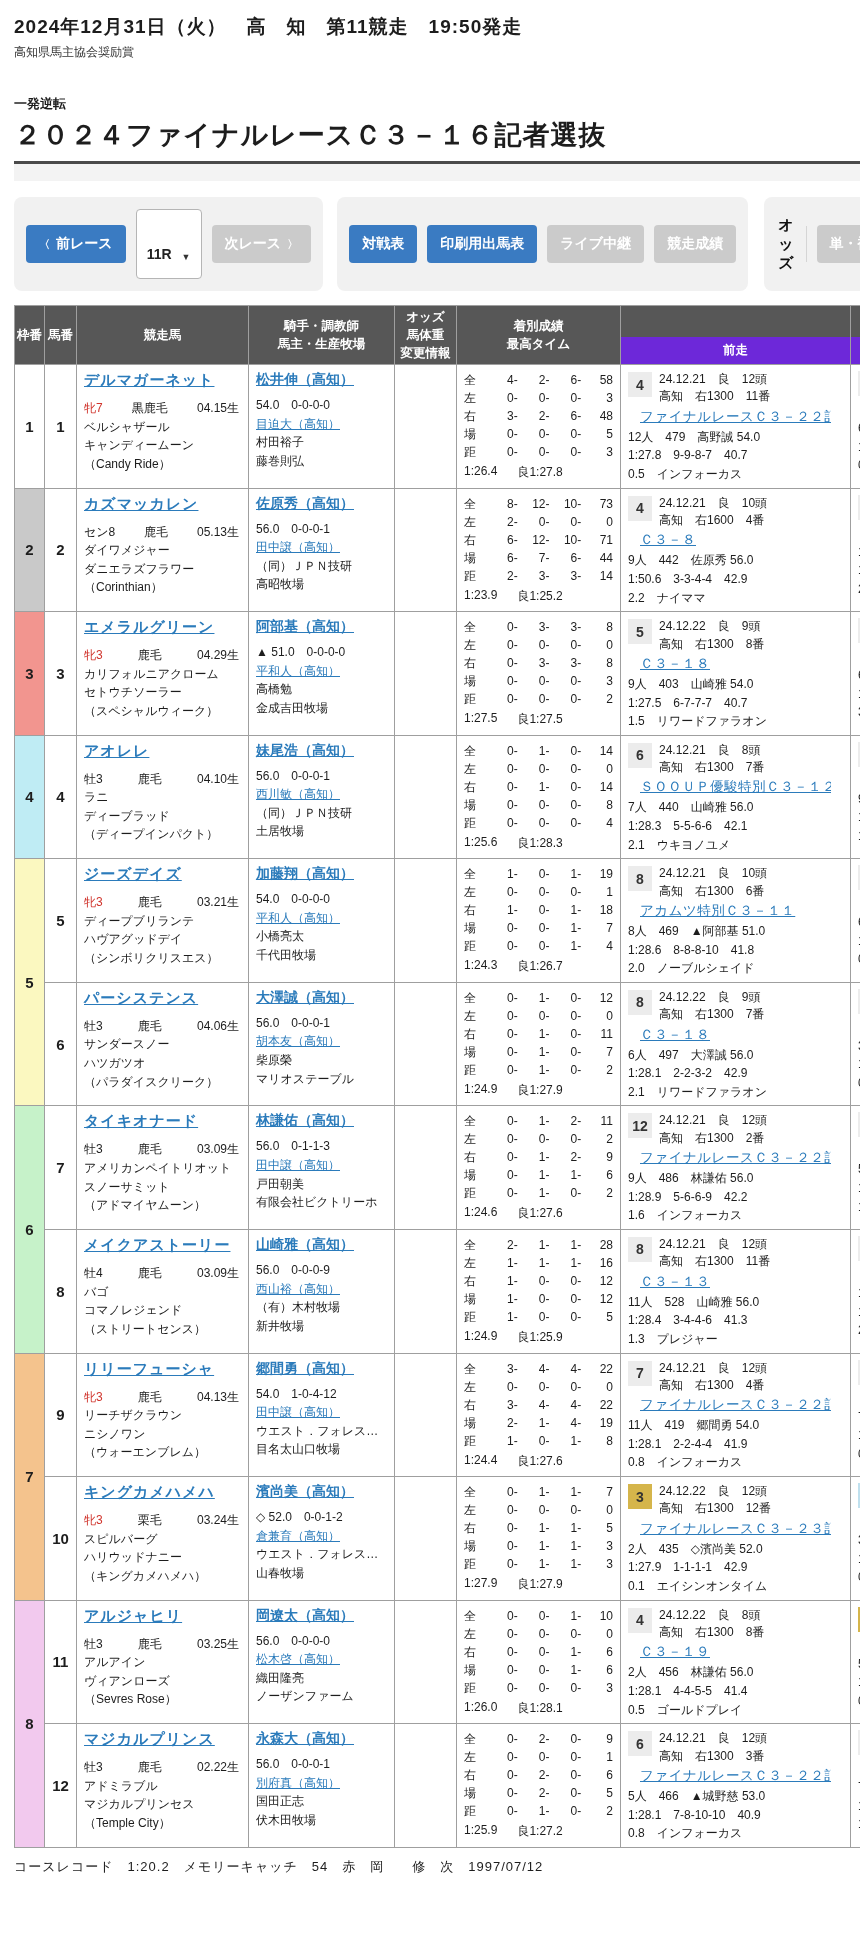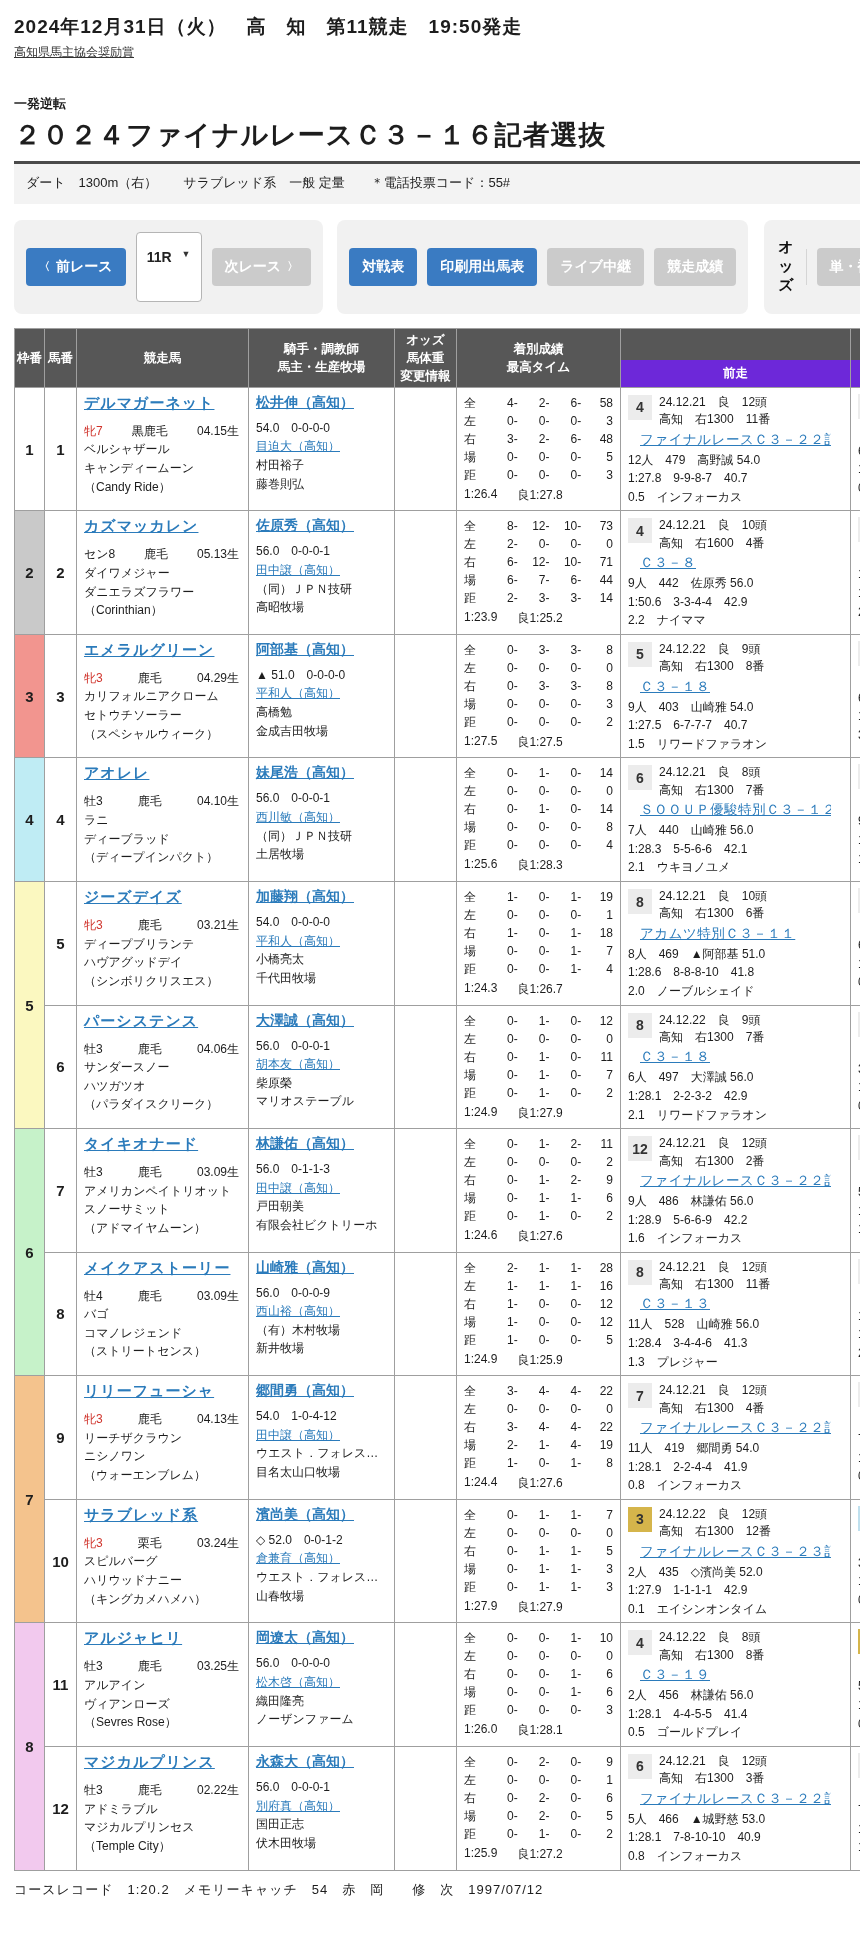"高知県馬主協会奨励賞" .subtitle { text-decoration: underline -> none }
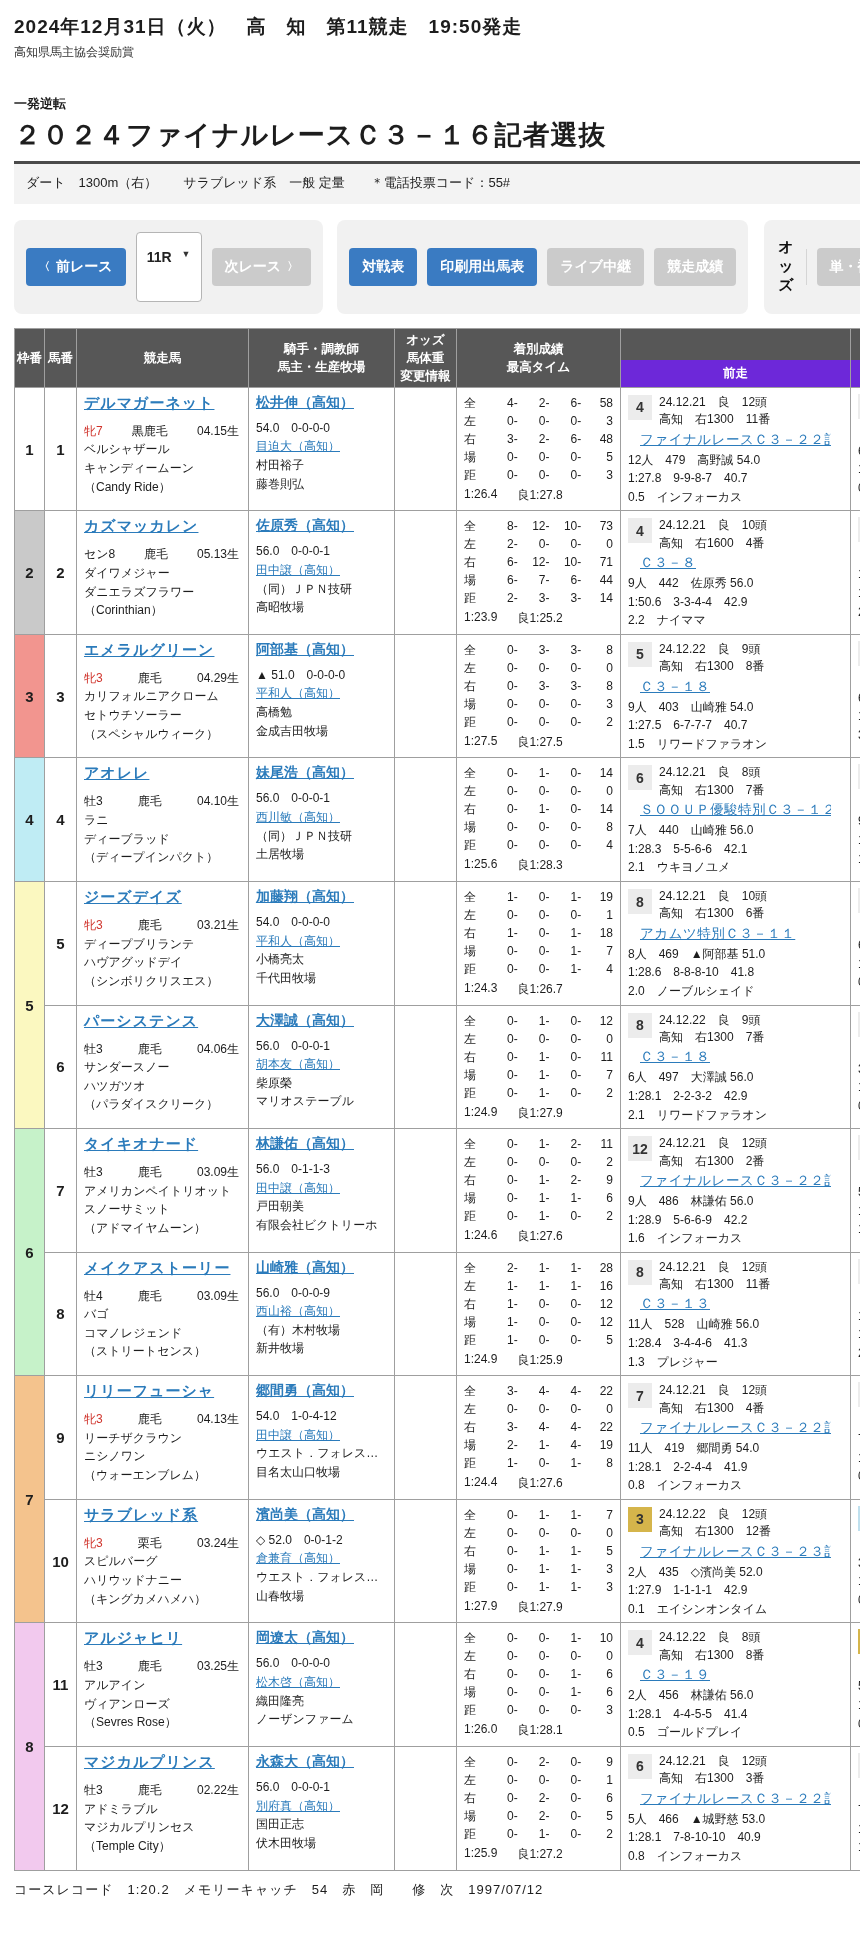"ダート 1300m（右） サラブレッド系 一般 定量" div { html: <div>ダート 1300m（右） サラブレッド系 一般 定量 ＊電話投票コード：55#</div> -> none }
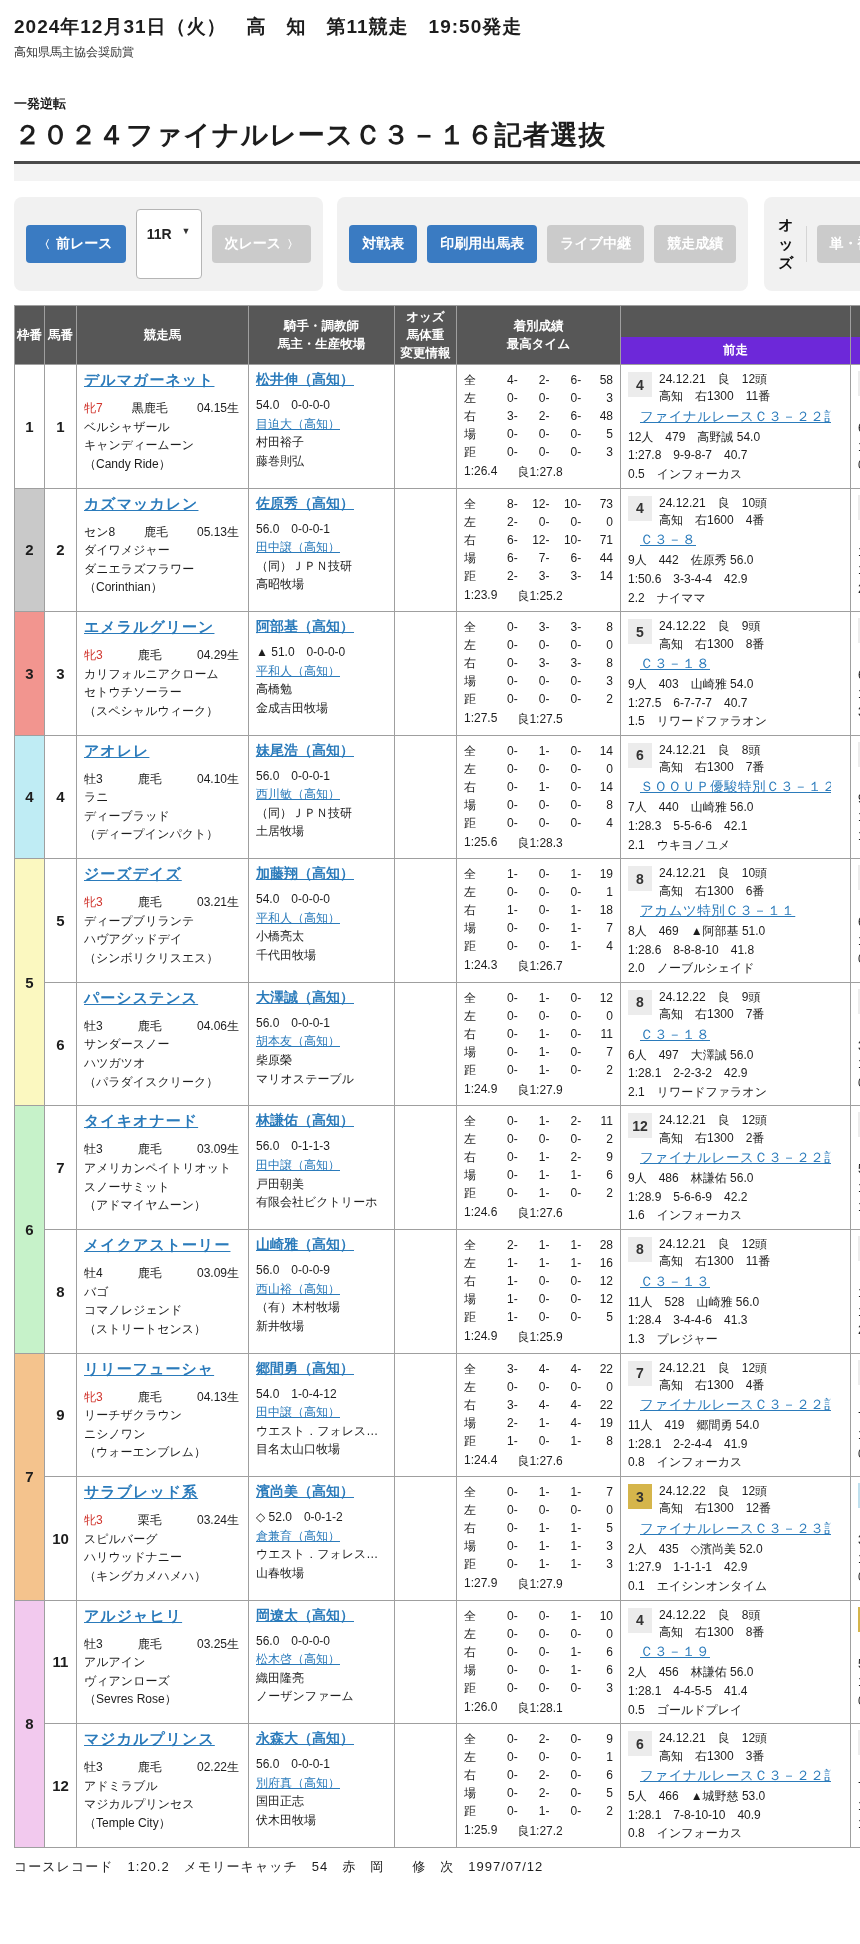"11R" .selectbox { align-items: flex-start -> flex-end }
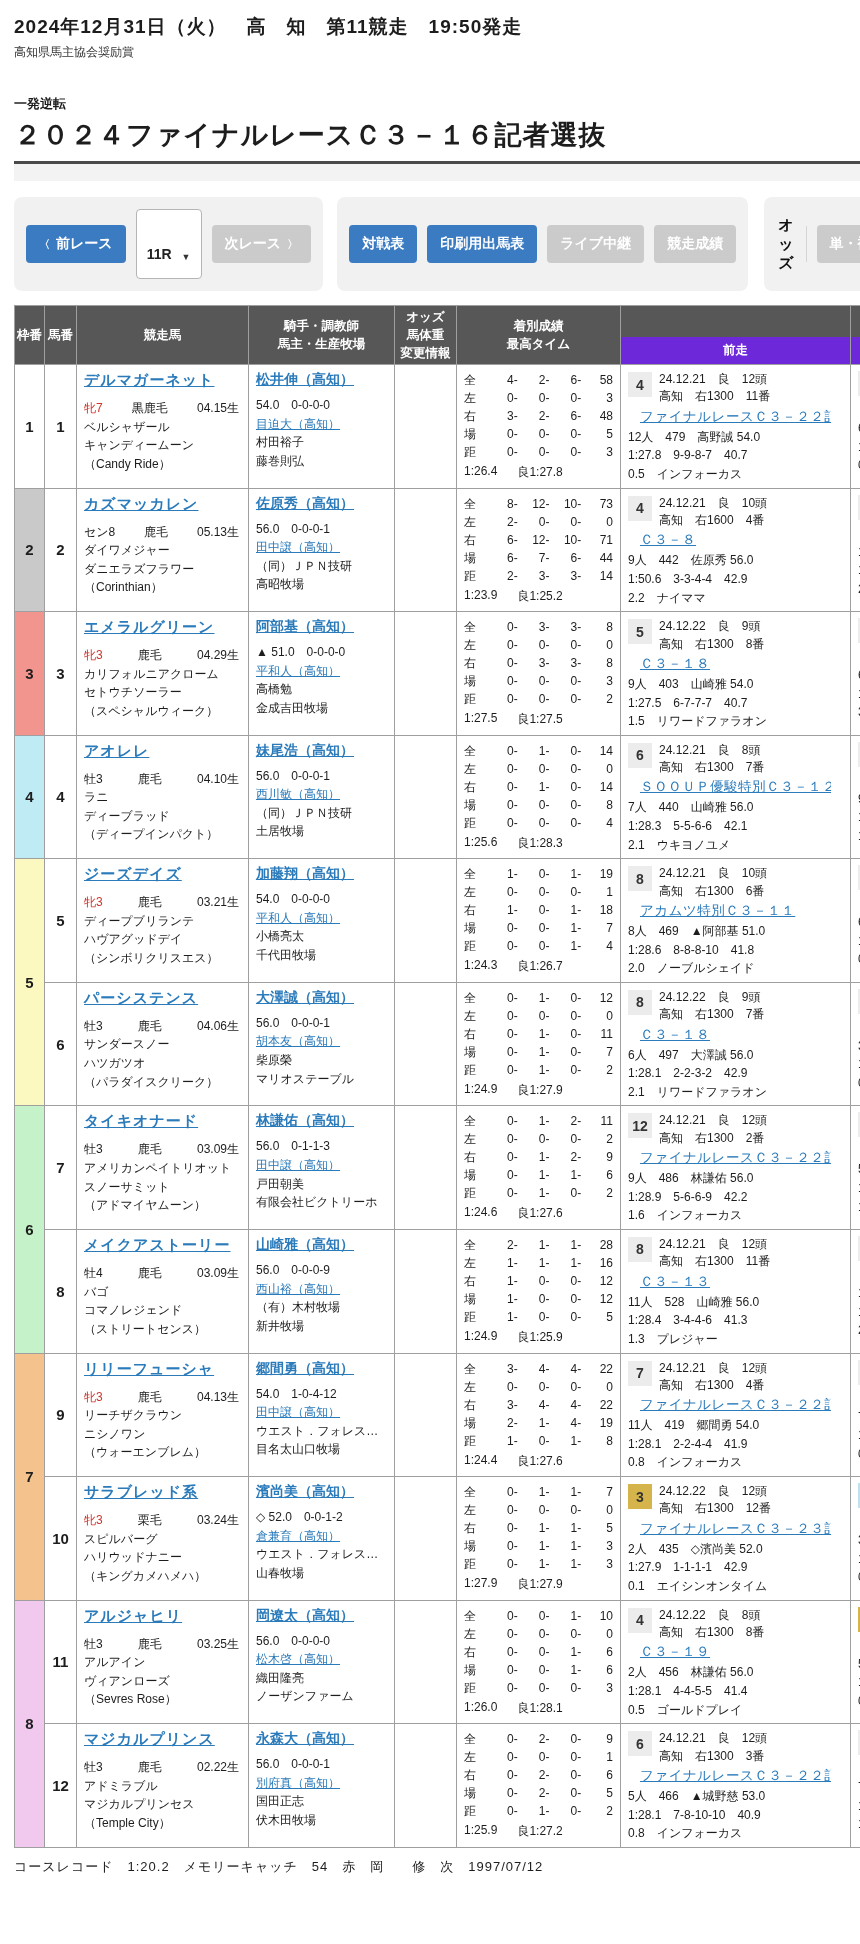"サラブレッド系" a.horse-name { text: サラブレッド系 -> キングカメハメハ }
